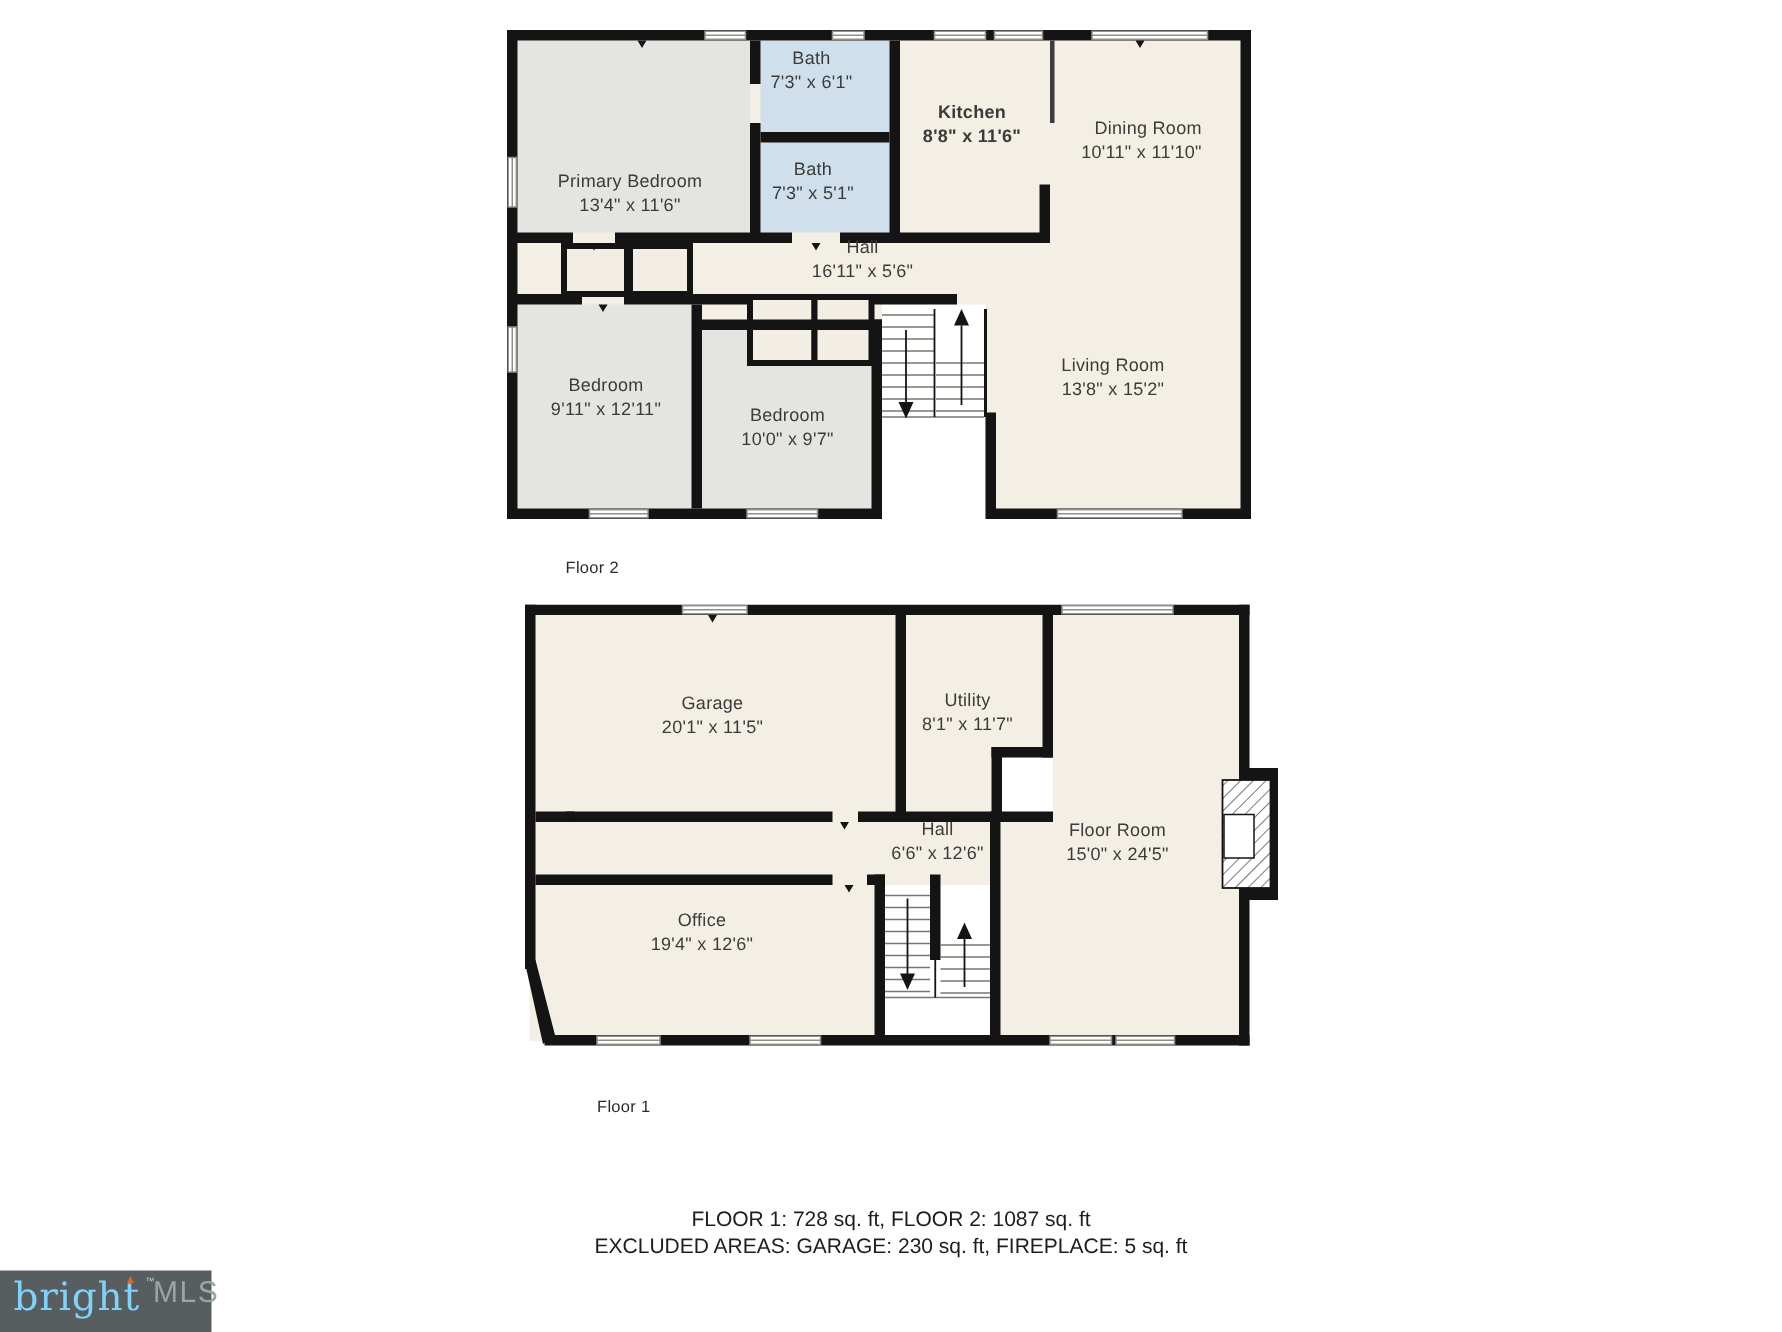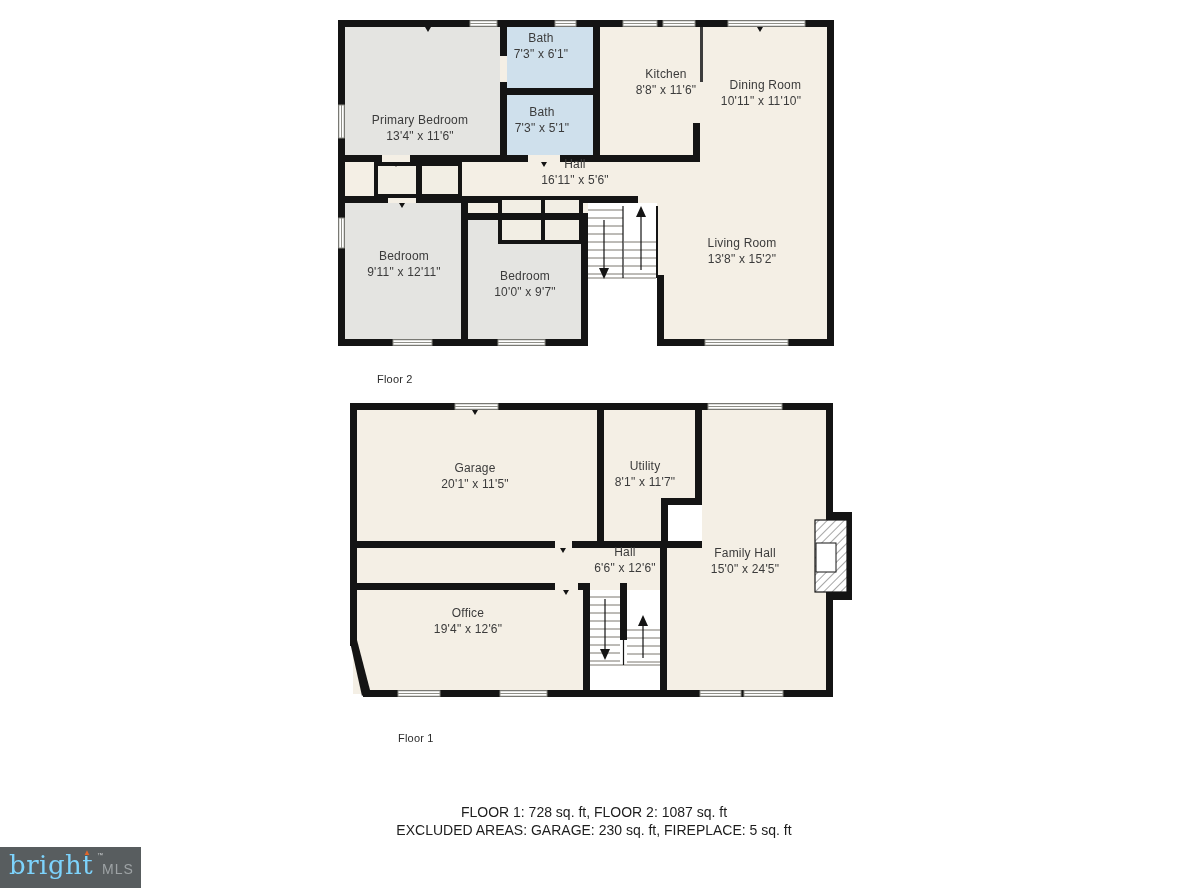"Kitchen" div.room-label { font-weight: none -> bold; left: 328px -> 310px }
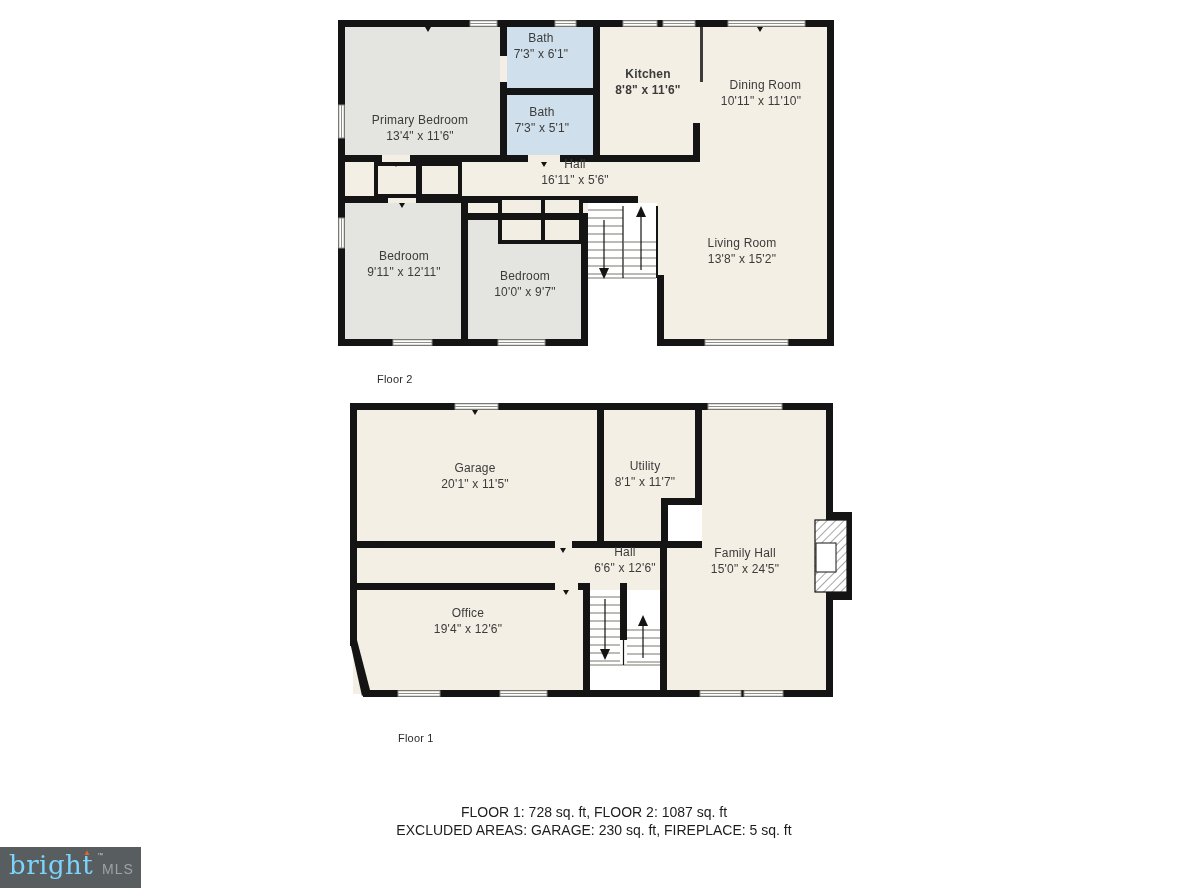"Family Hall" span.nm { text: Family Hall -> Floor Room }
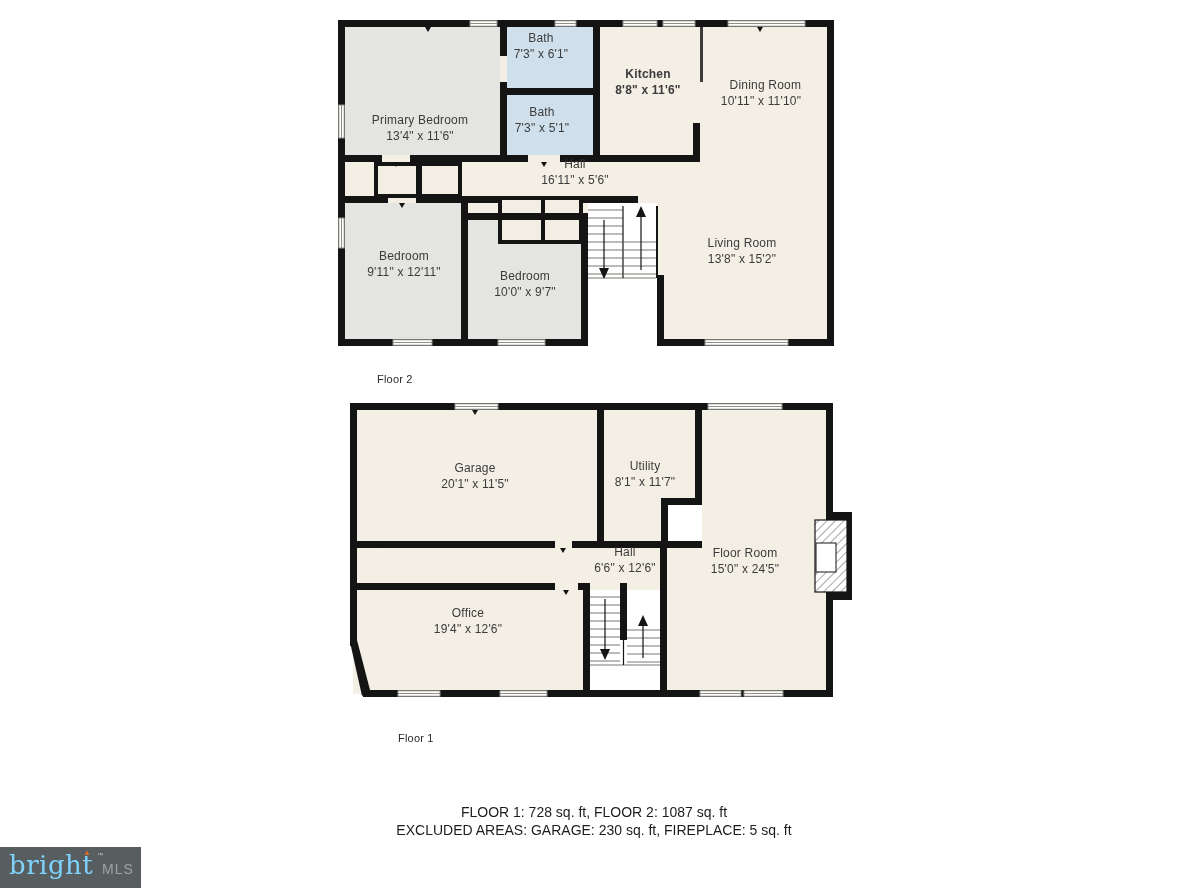"MLS" #logo .mls { font-size: 14px -> 20px; top: 14px -> 4px }
